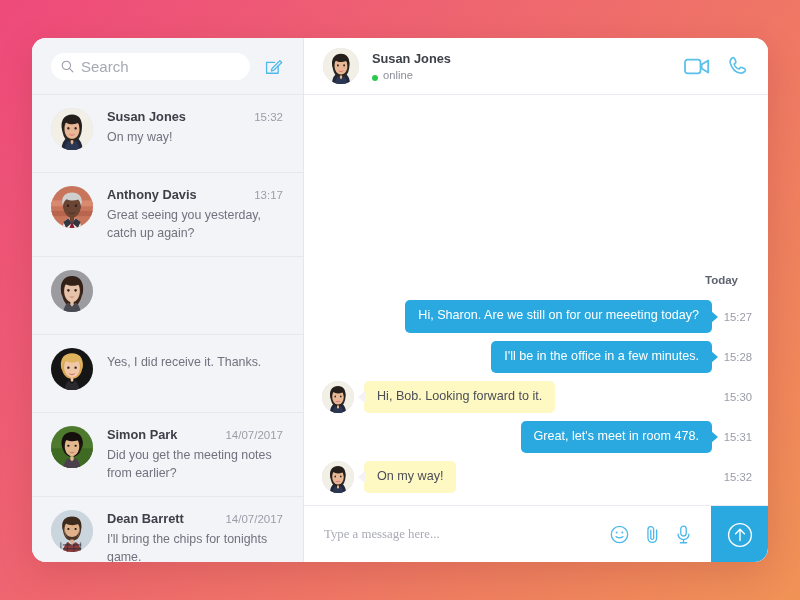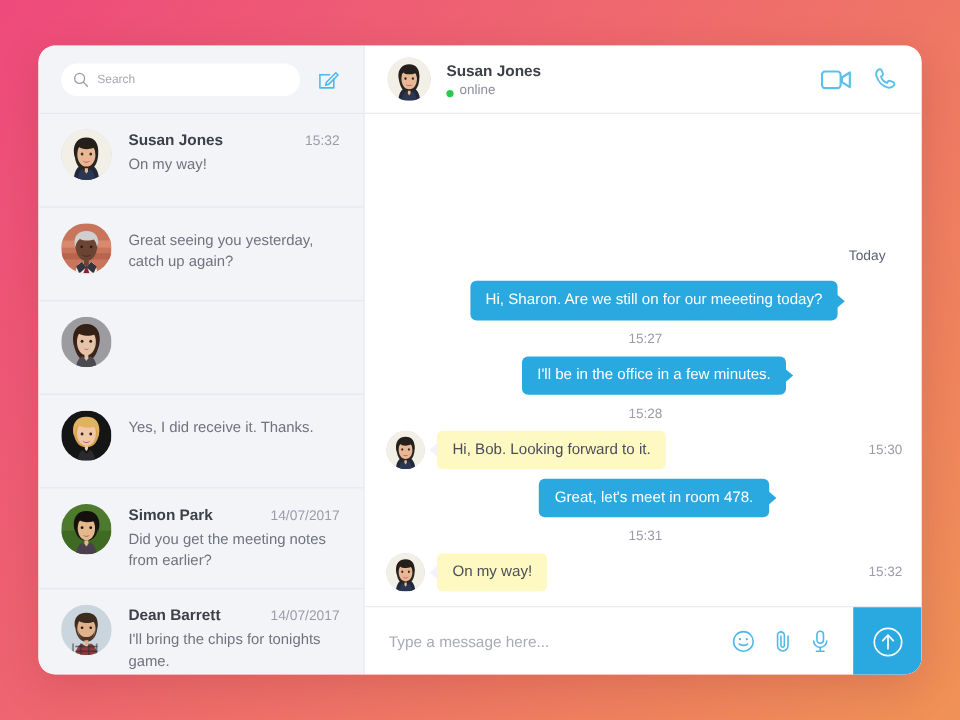"Search" .search-input { font-size: 10px -> 15px }
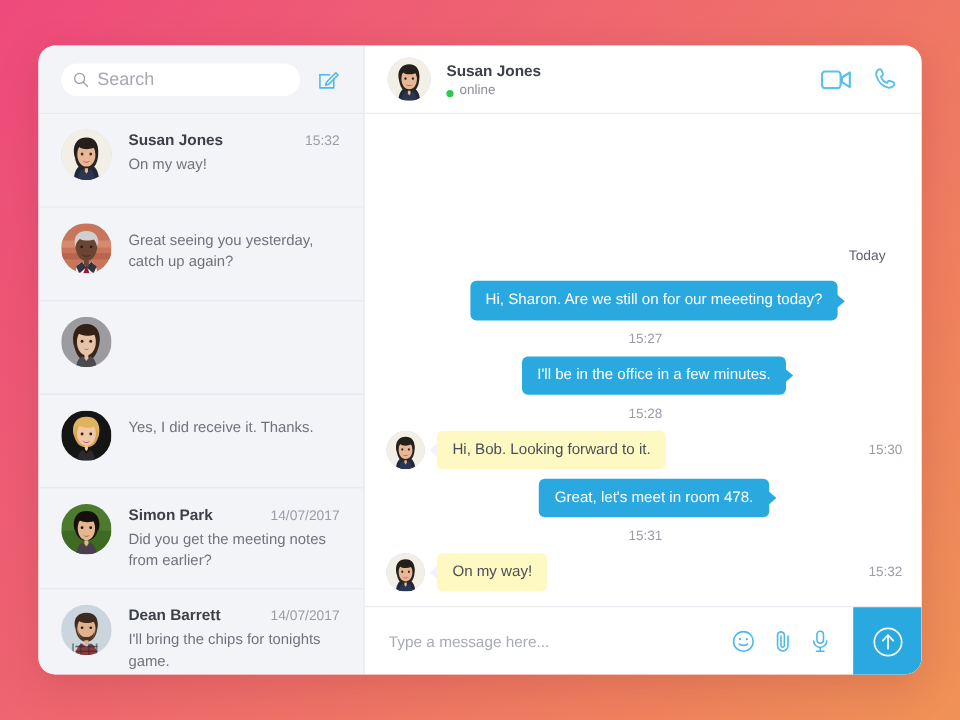"Anthony Davis" div.conv-row1 { html: none -> <div> <span>Anthony Davis</span> <span>13:17</span> </div> }
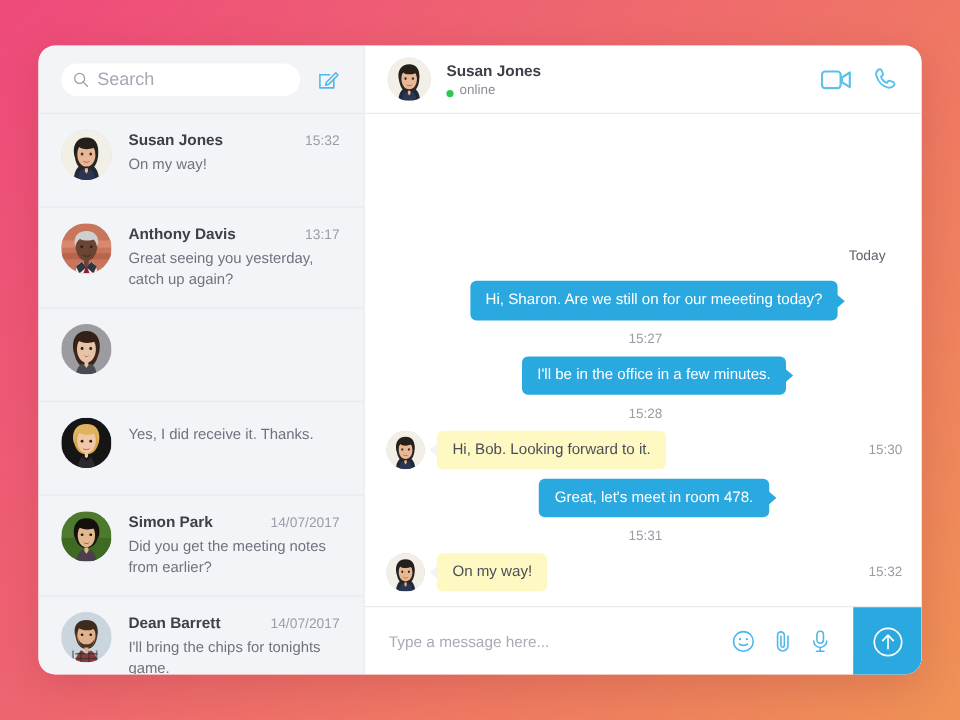"Today" .day-sep { font-weight: normal -> bold }
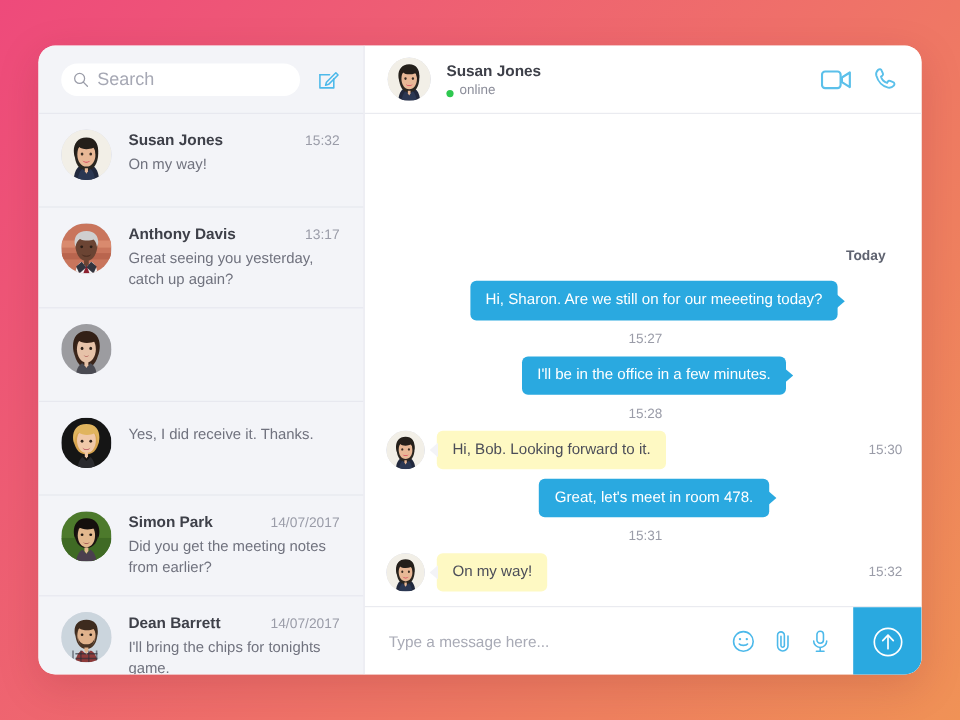"Hi, Sharon. Are we still" .msg-row.out { flex-direction: column -> none }
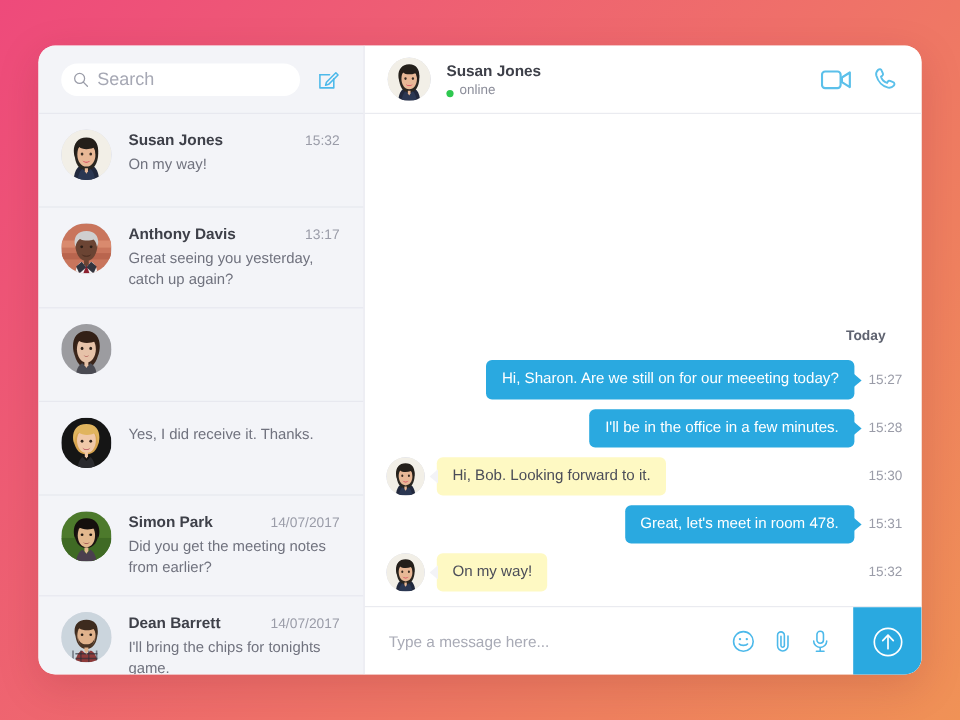"Type a message here..." .composer-input { font-family: Liberation Sans, sans-serif -> Liberation Serif, serif }
